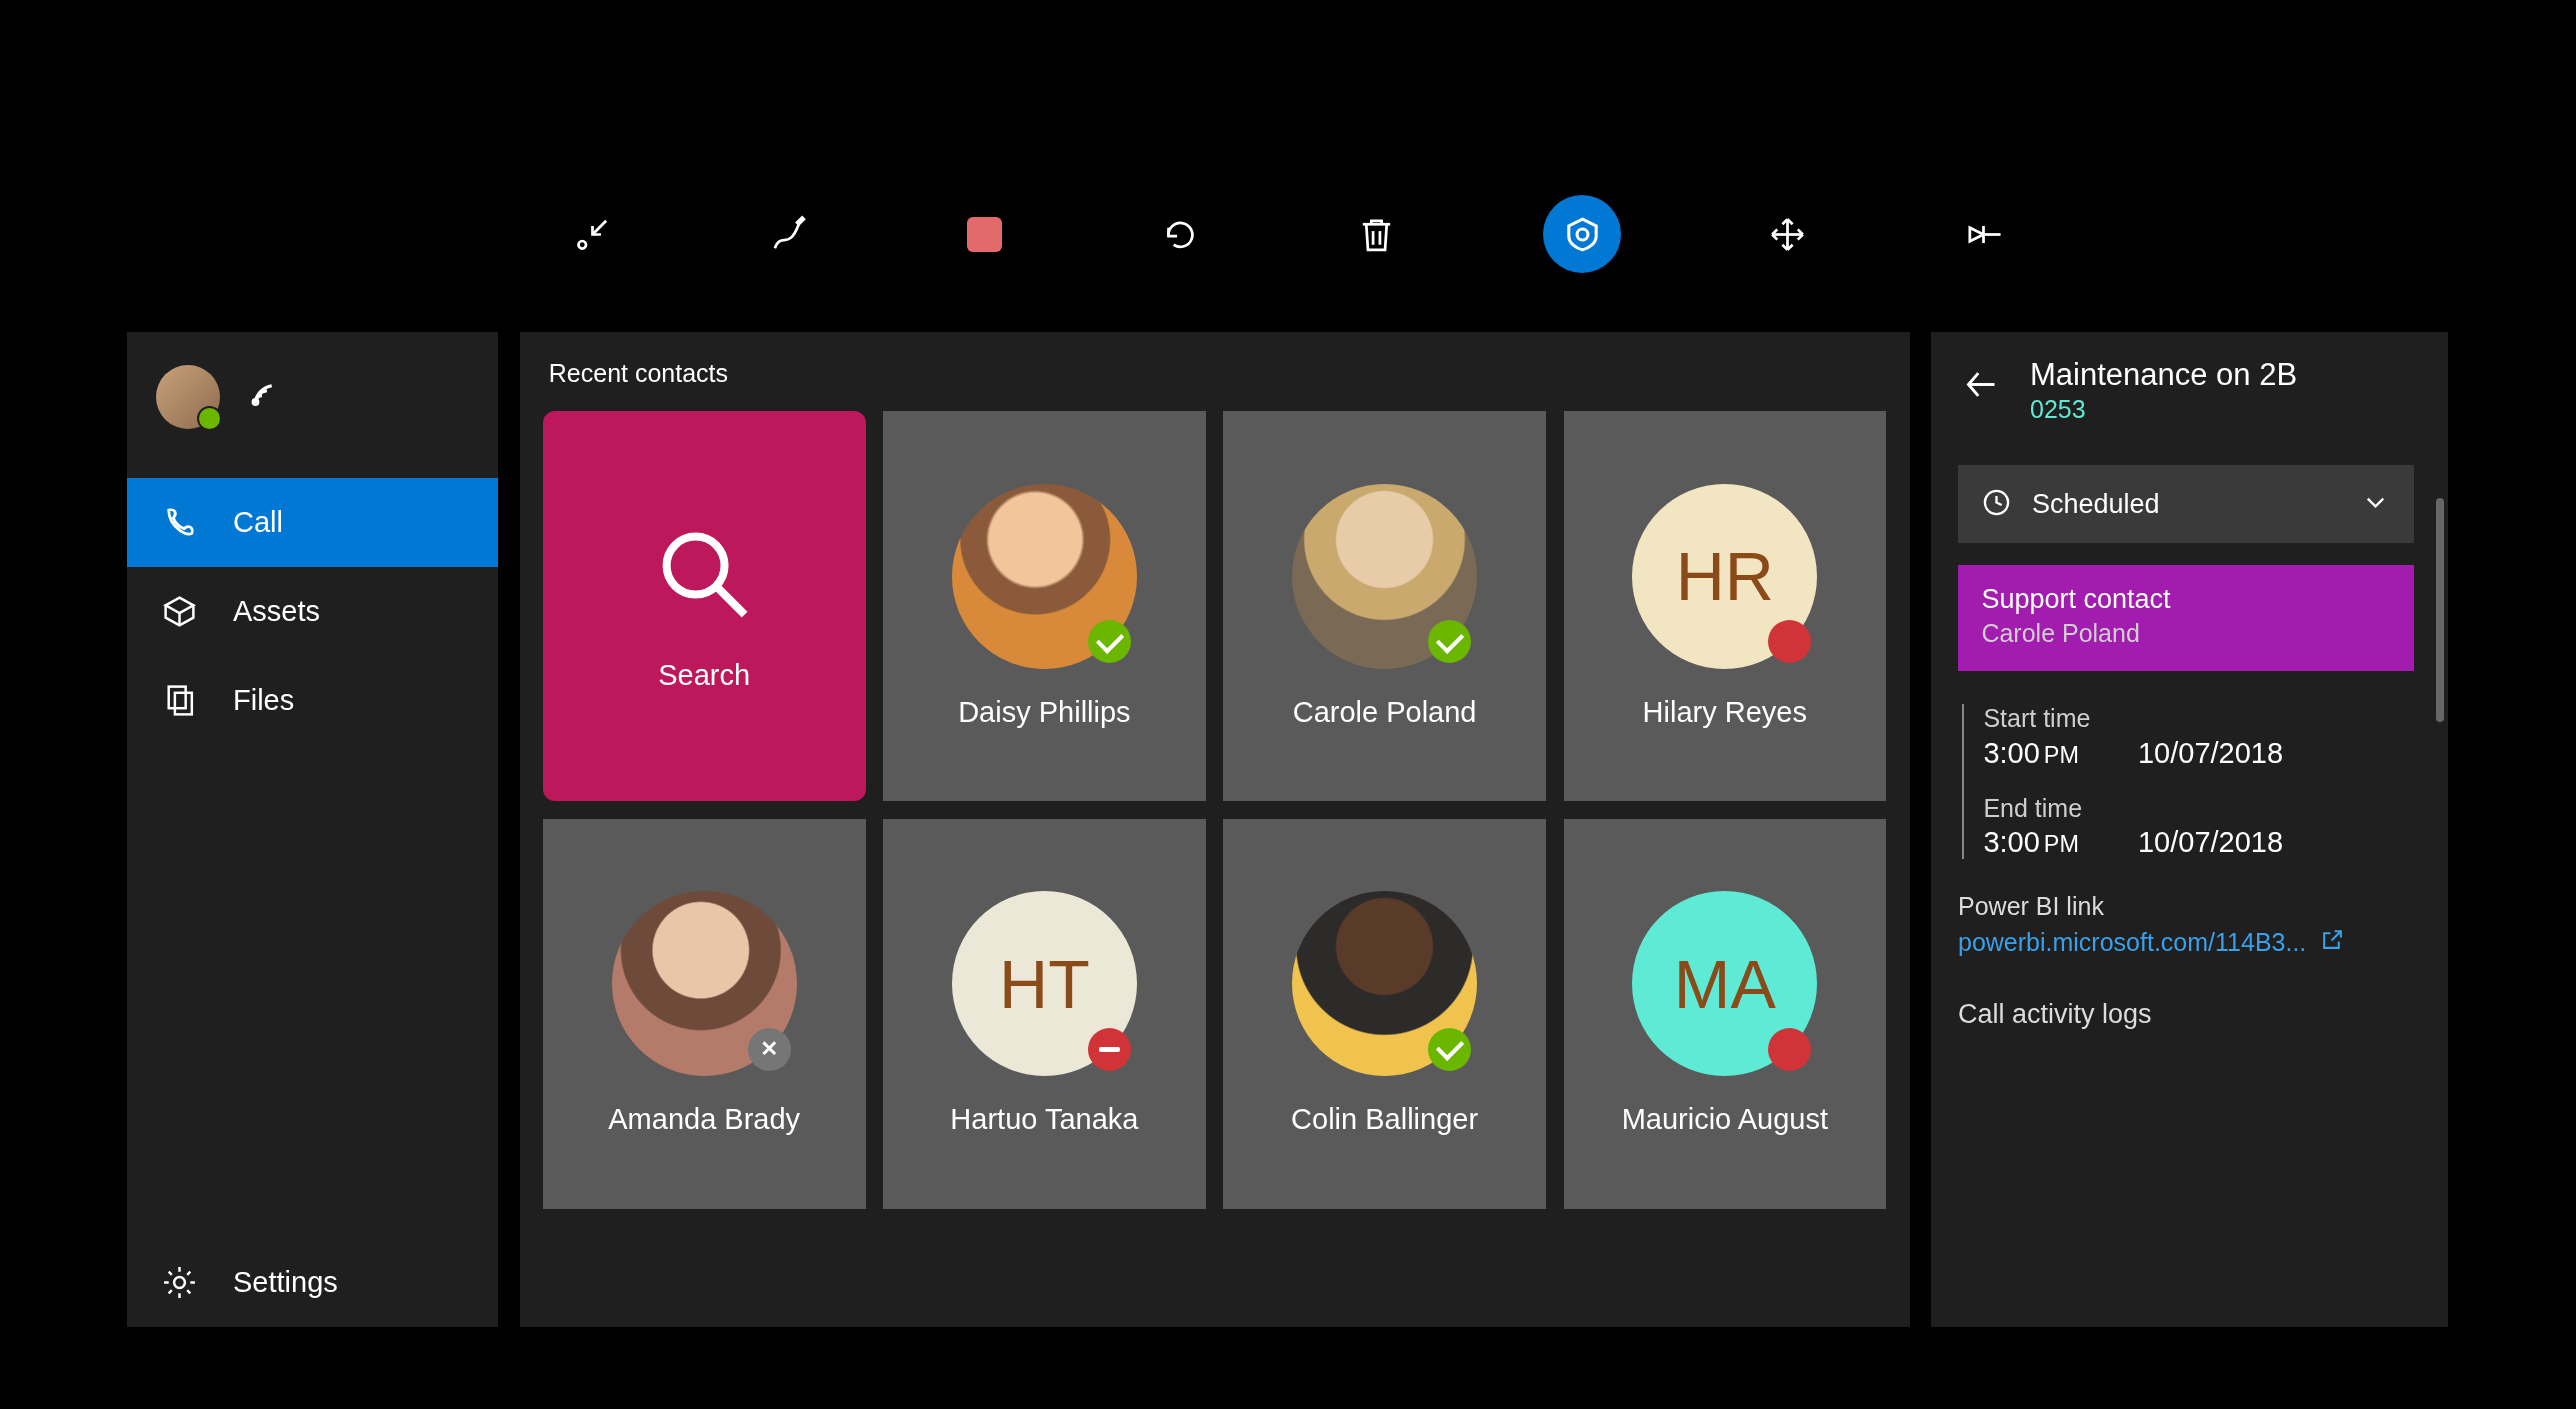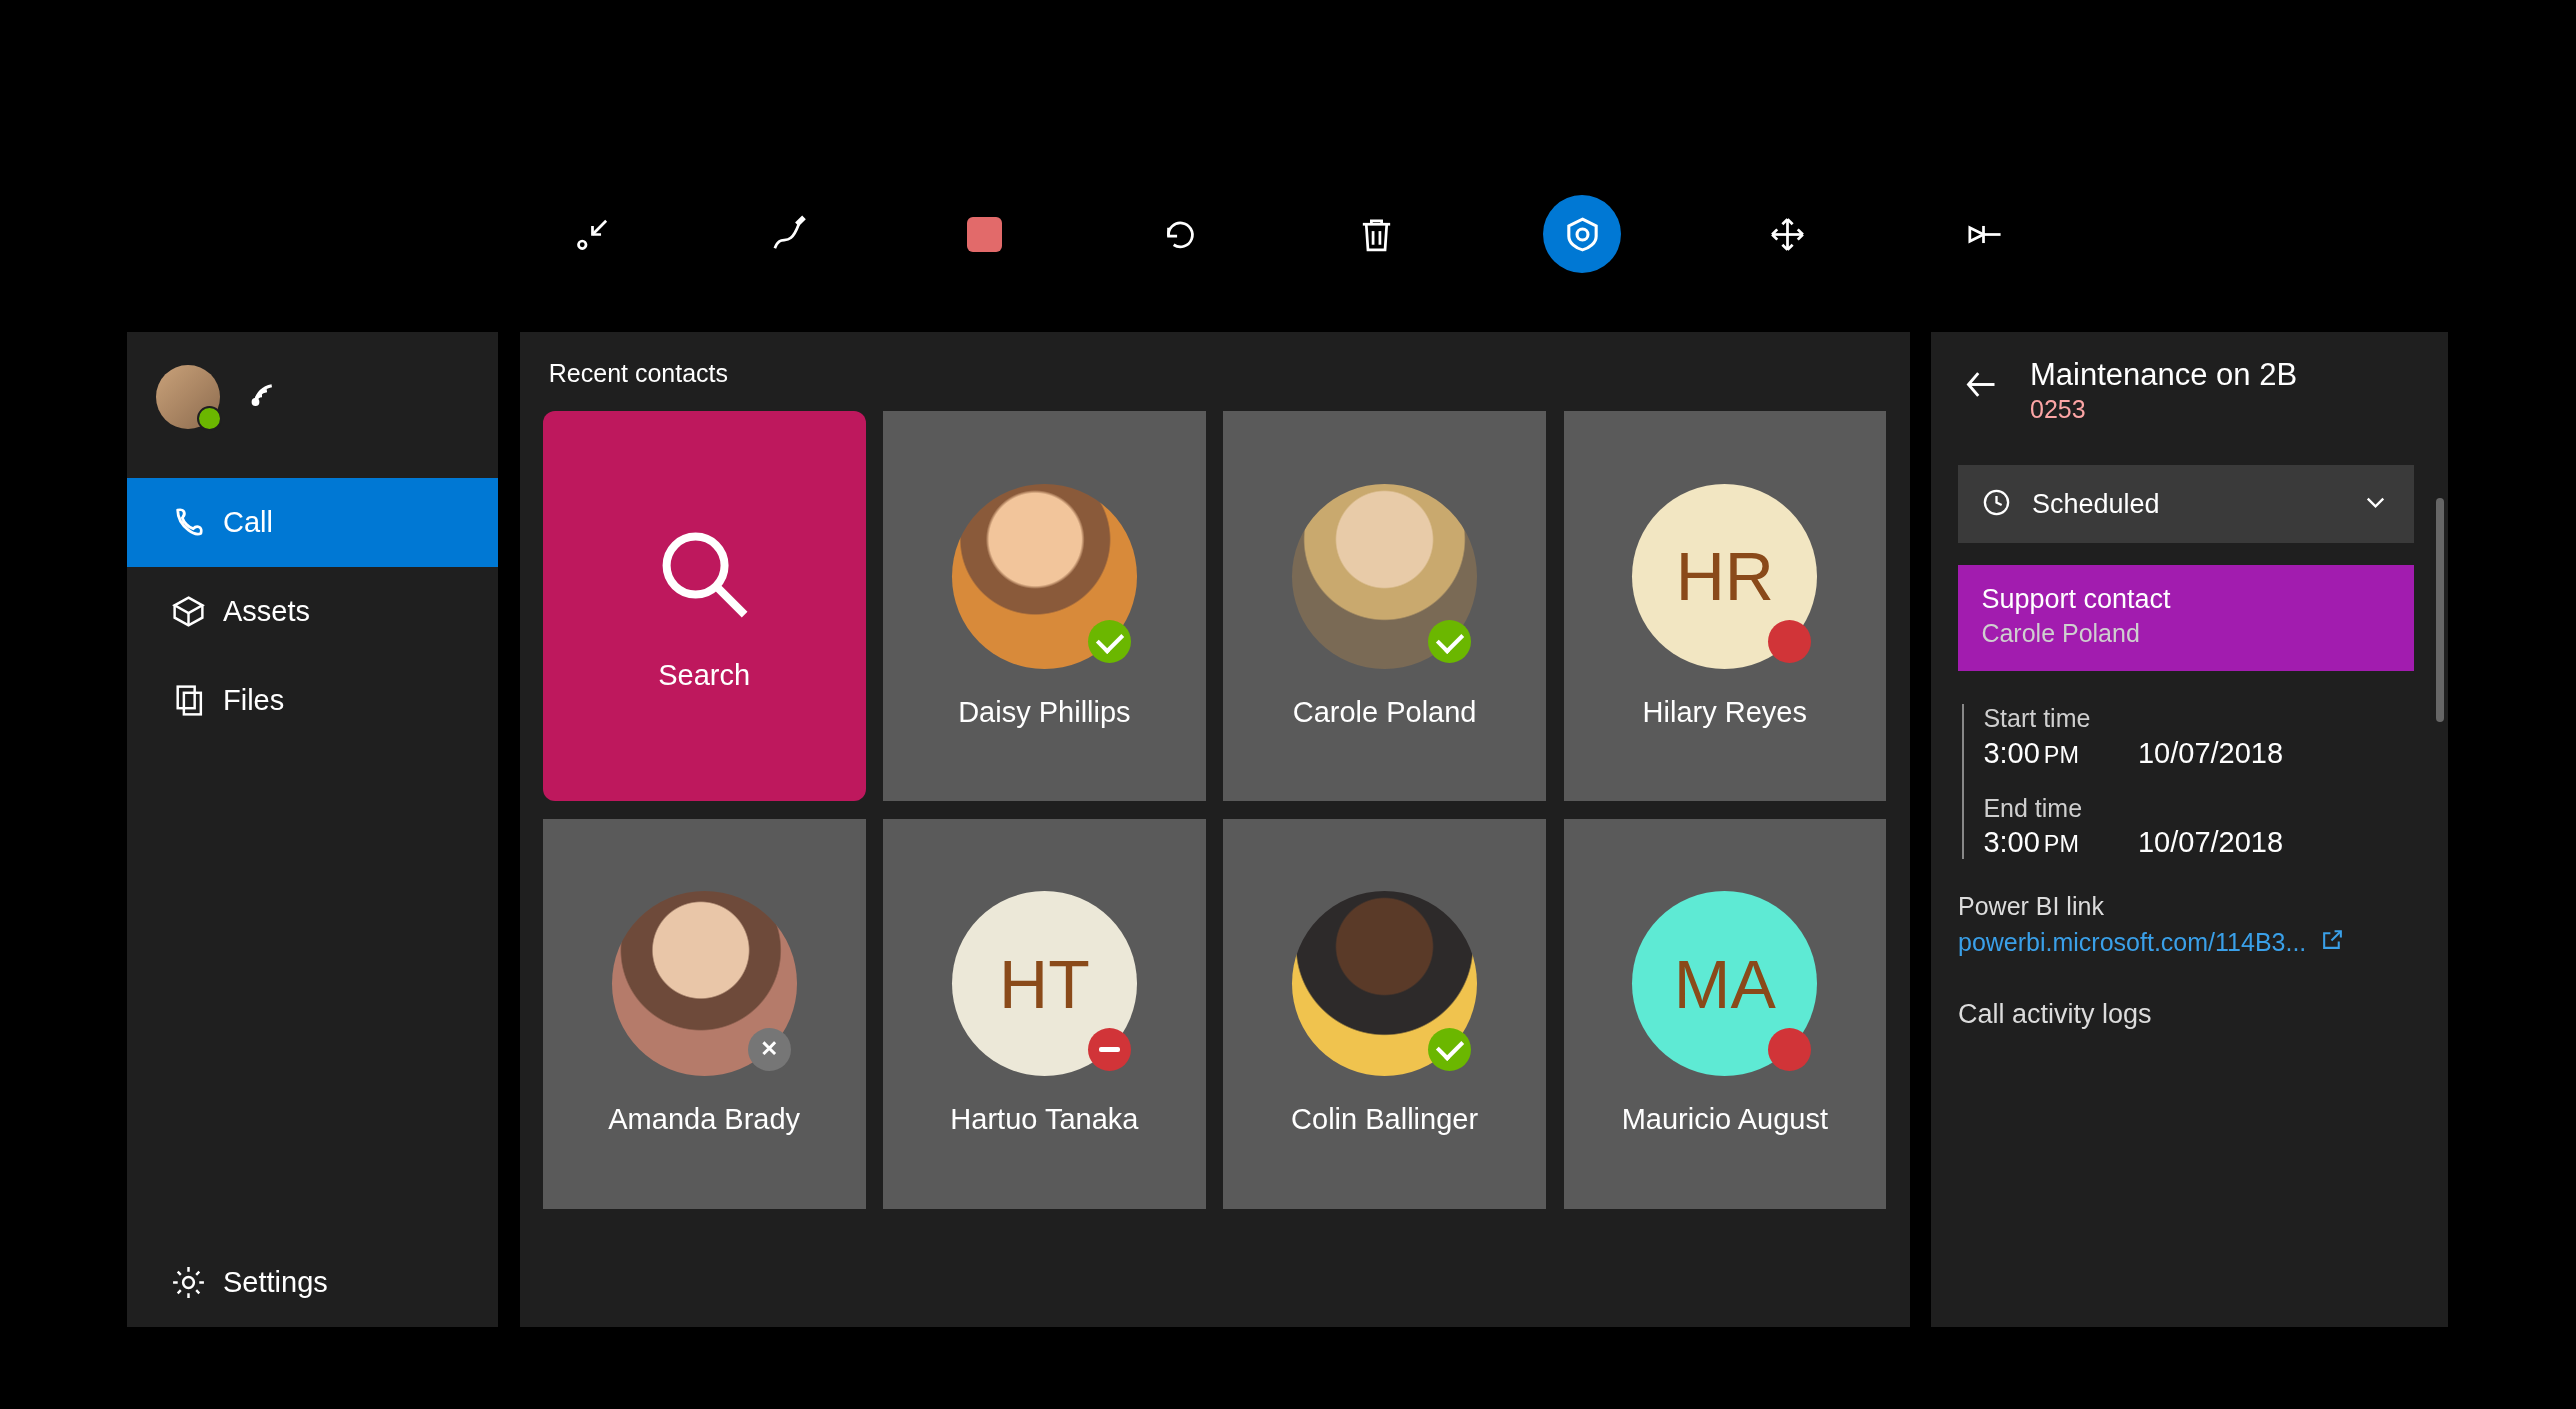"0253" .detail-sub { color: #fca5a5 -> #5eead4 }
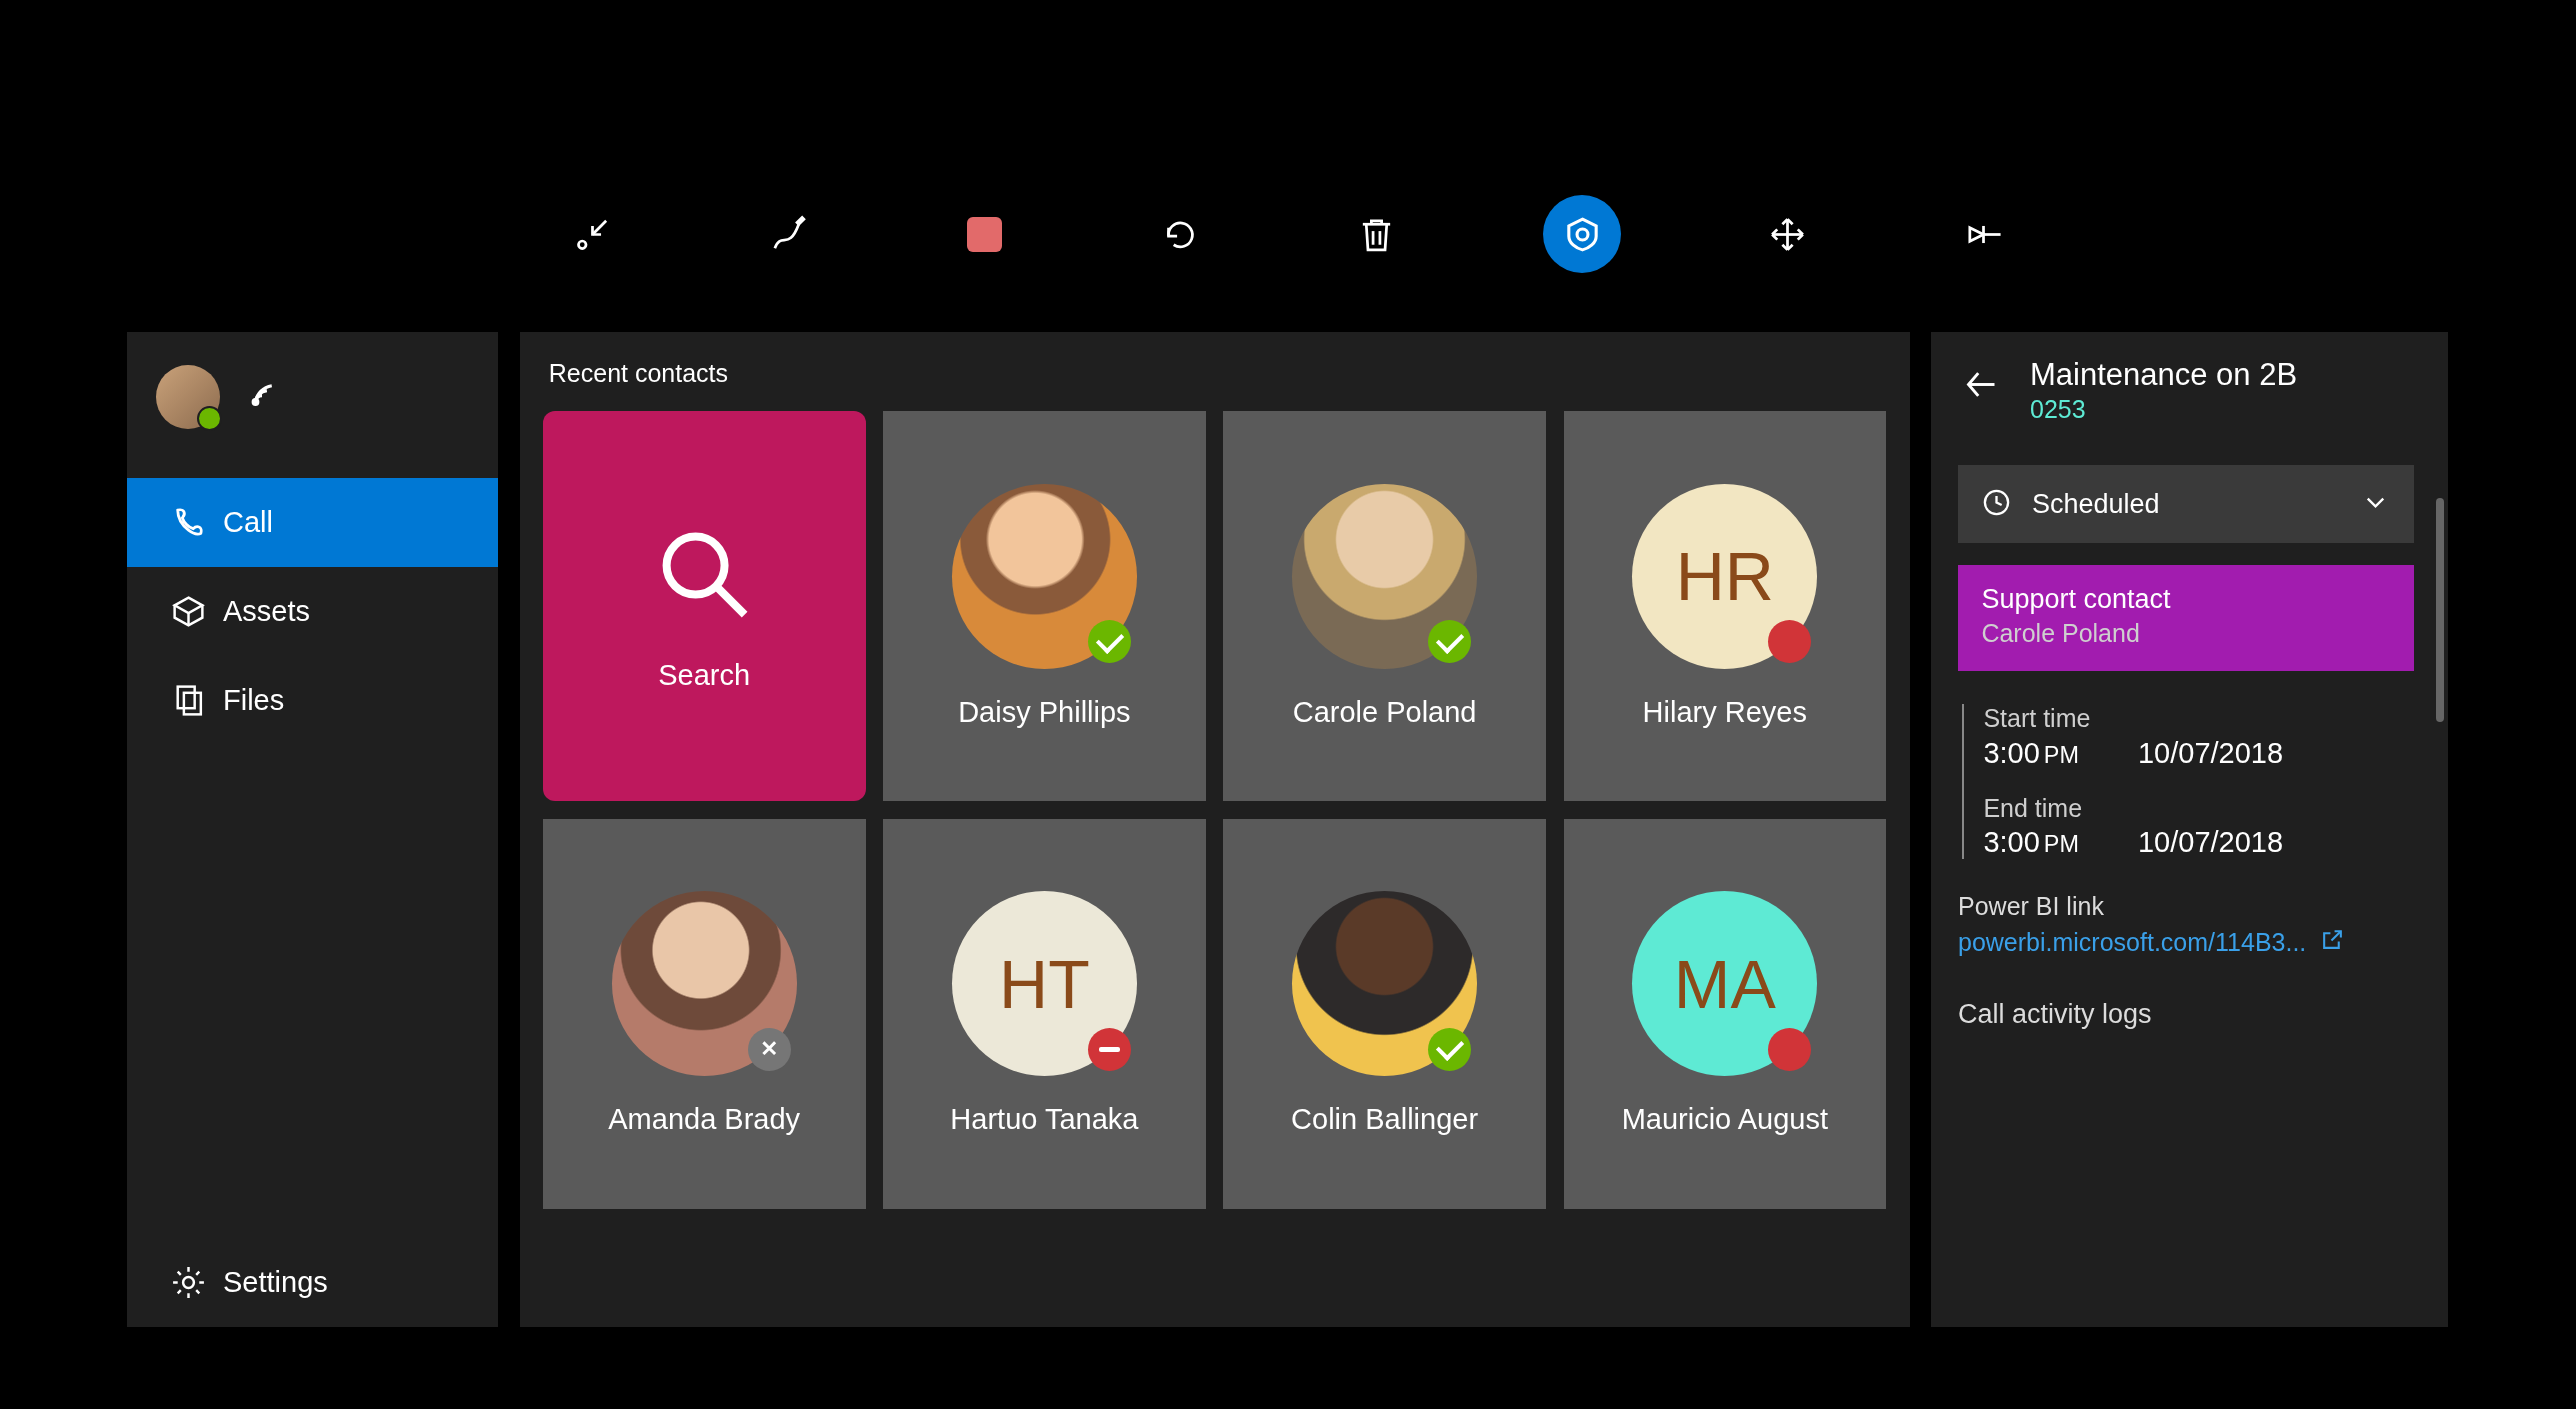"Call" .nav-item { gap: 15px -> 34px; padding: 25px 42px -> 25px 33px }
